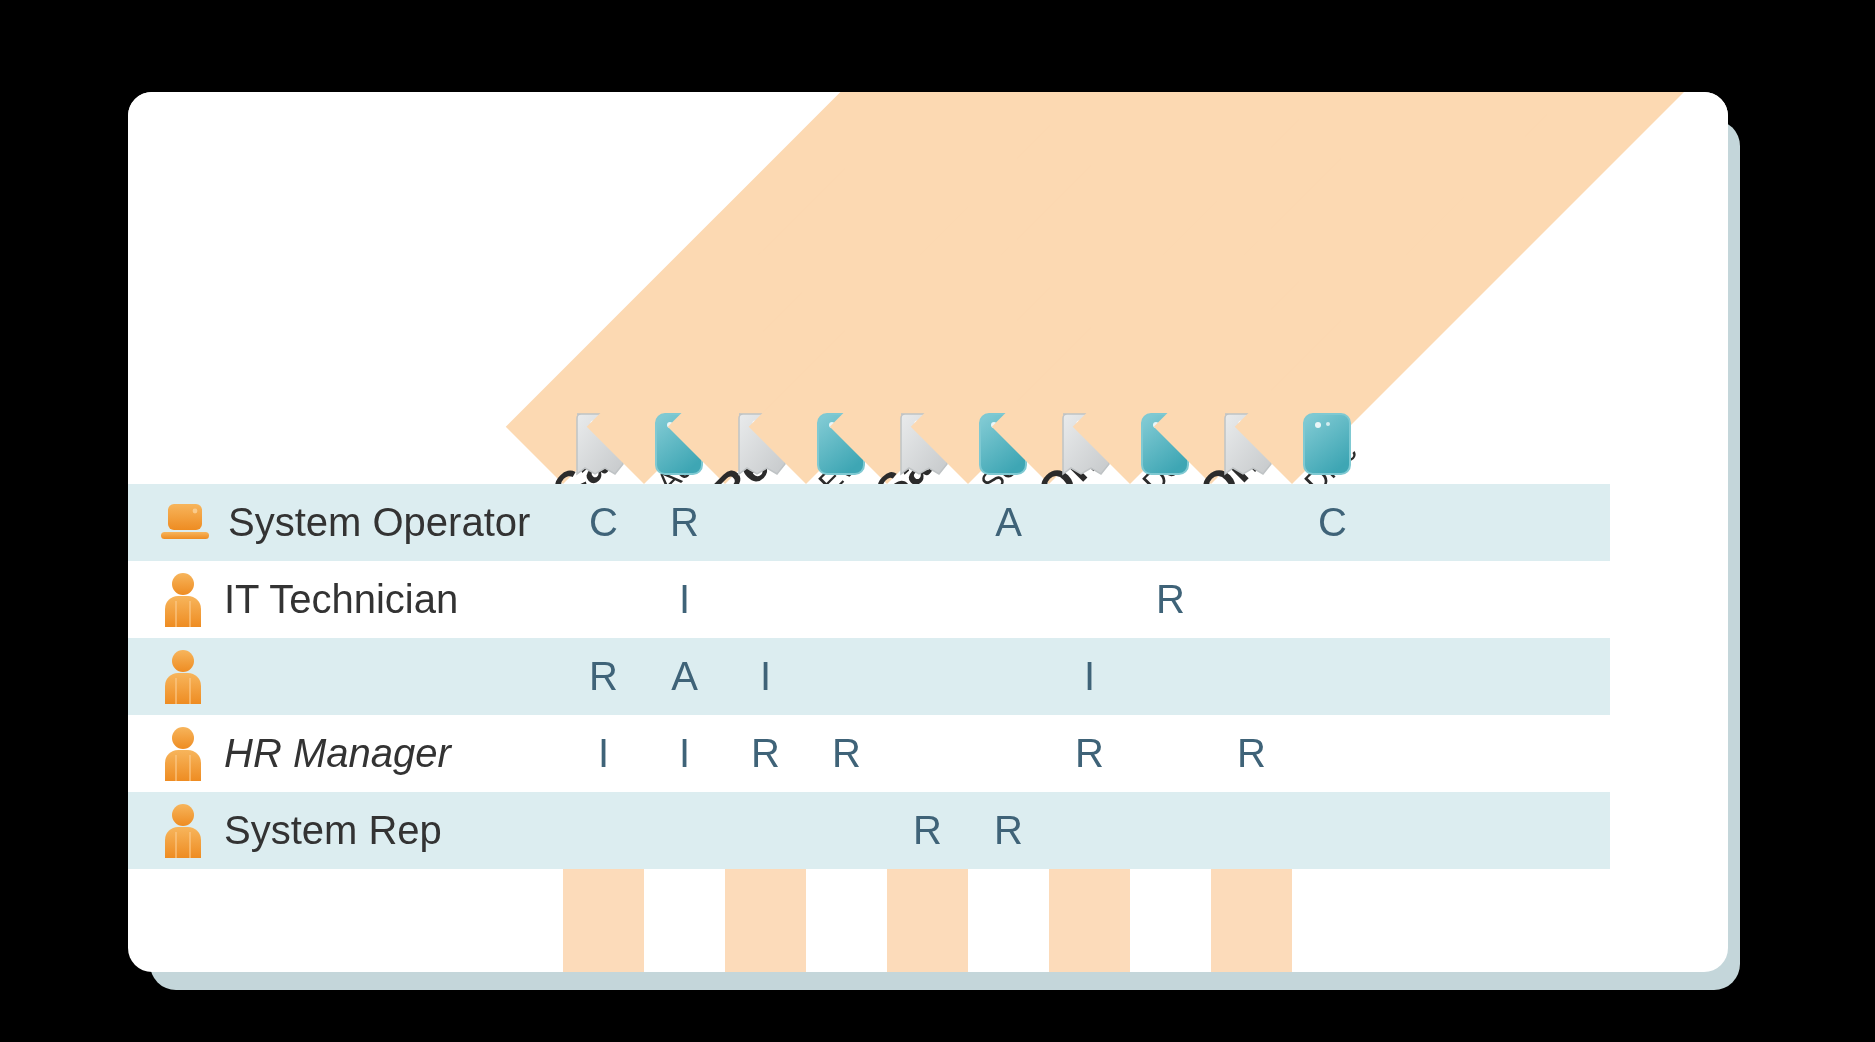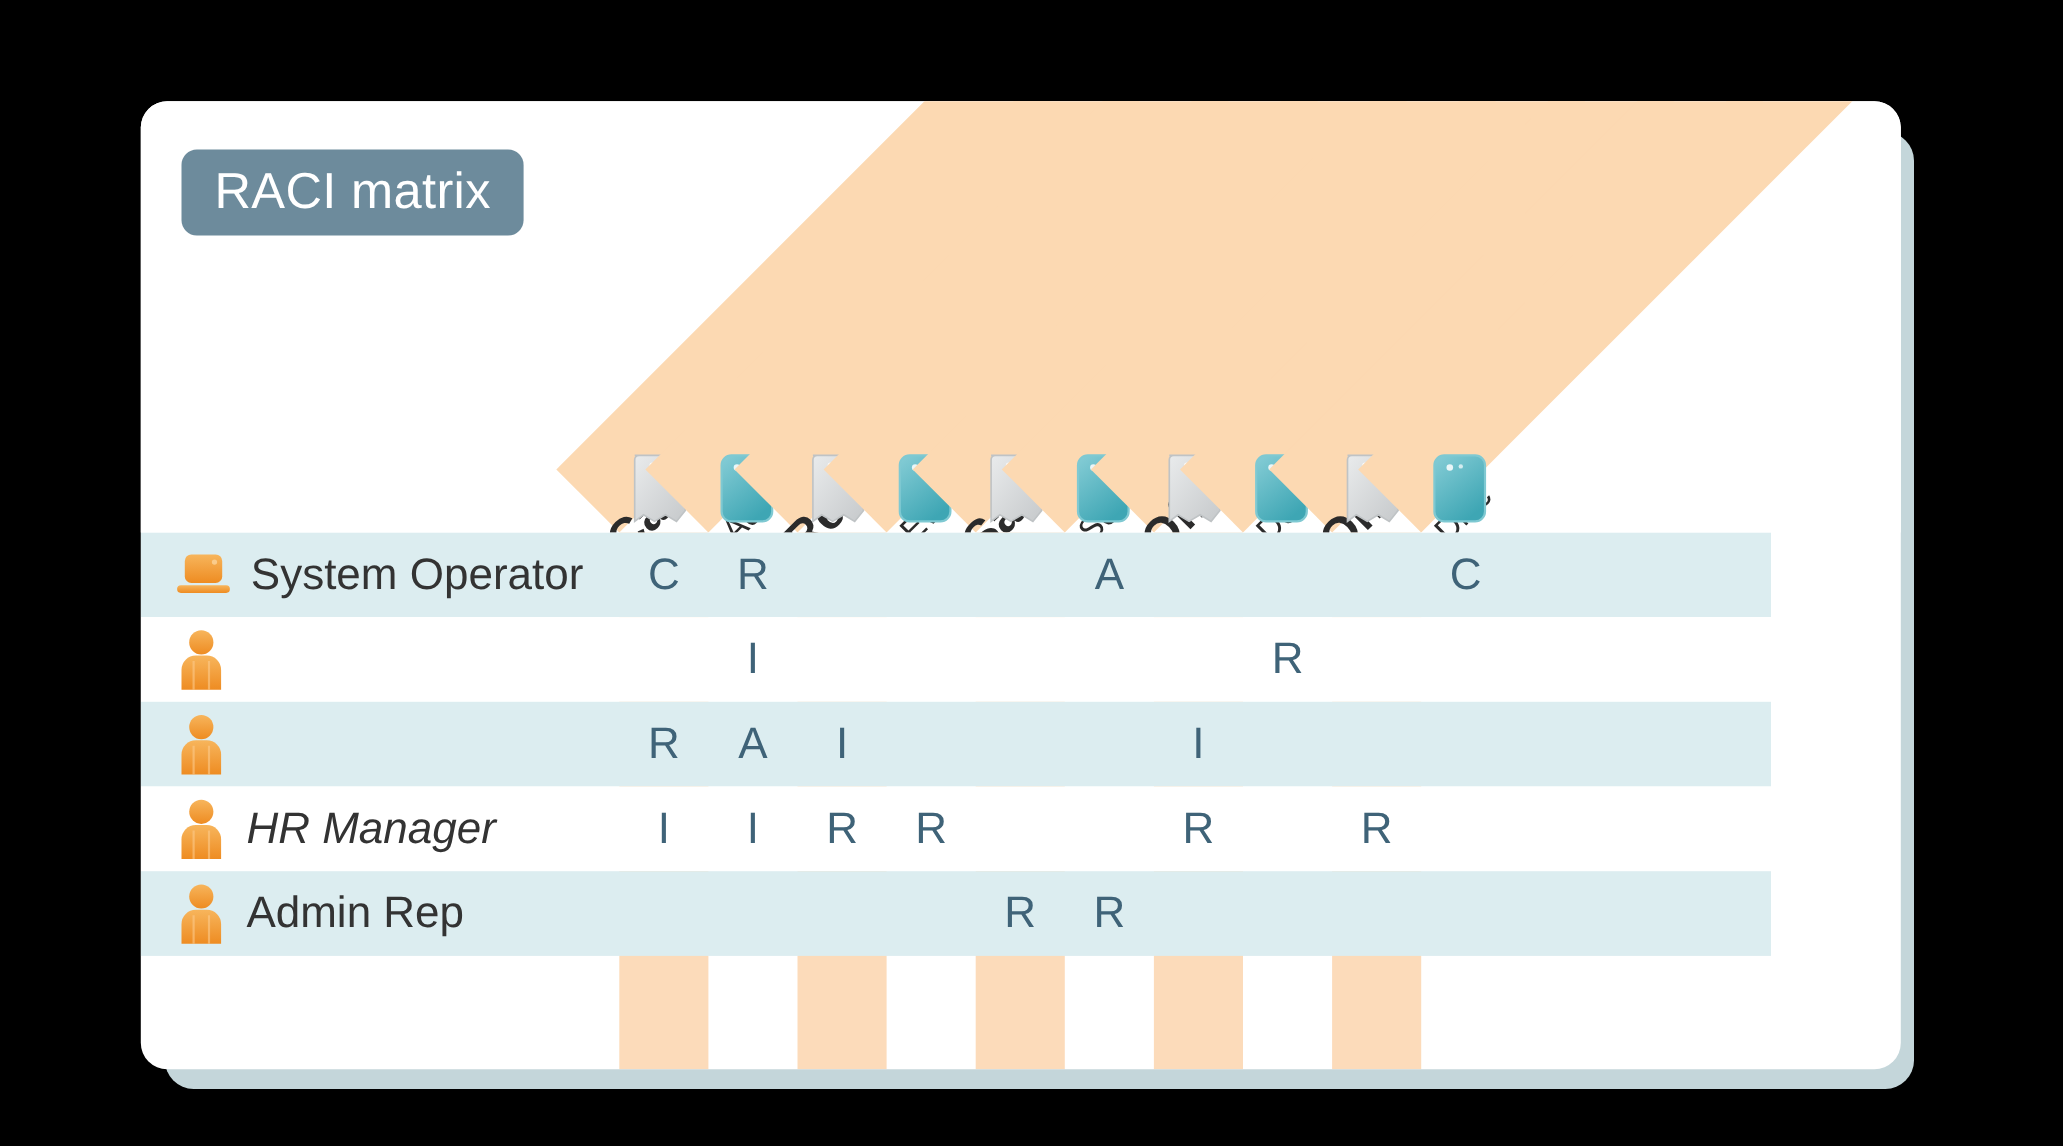"RACI matrix" div.title-badge { html: <div>RACI matrix</div> -> none }
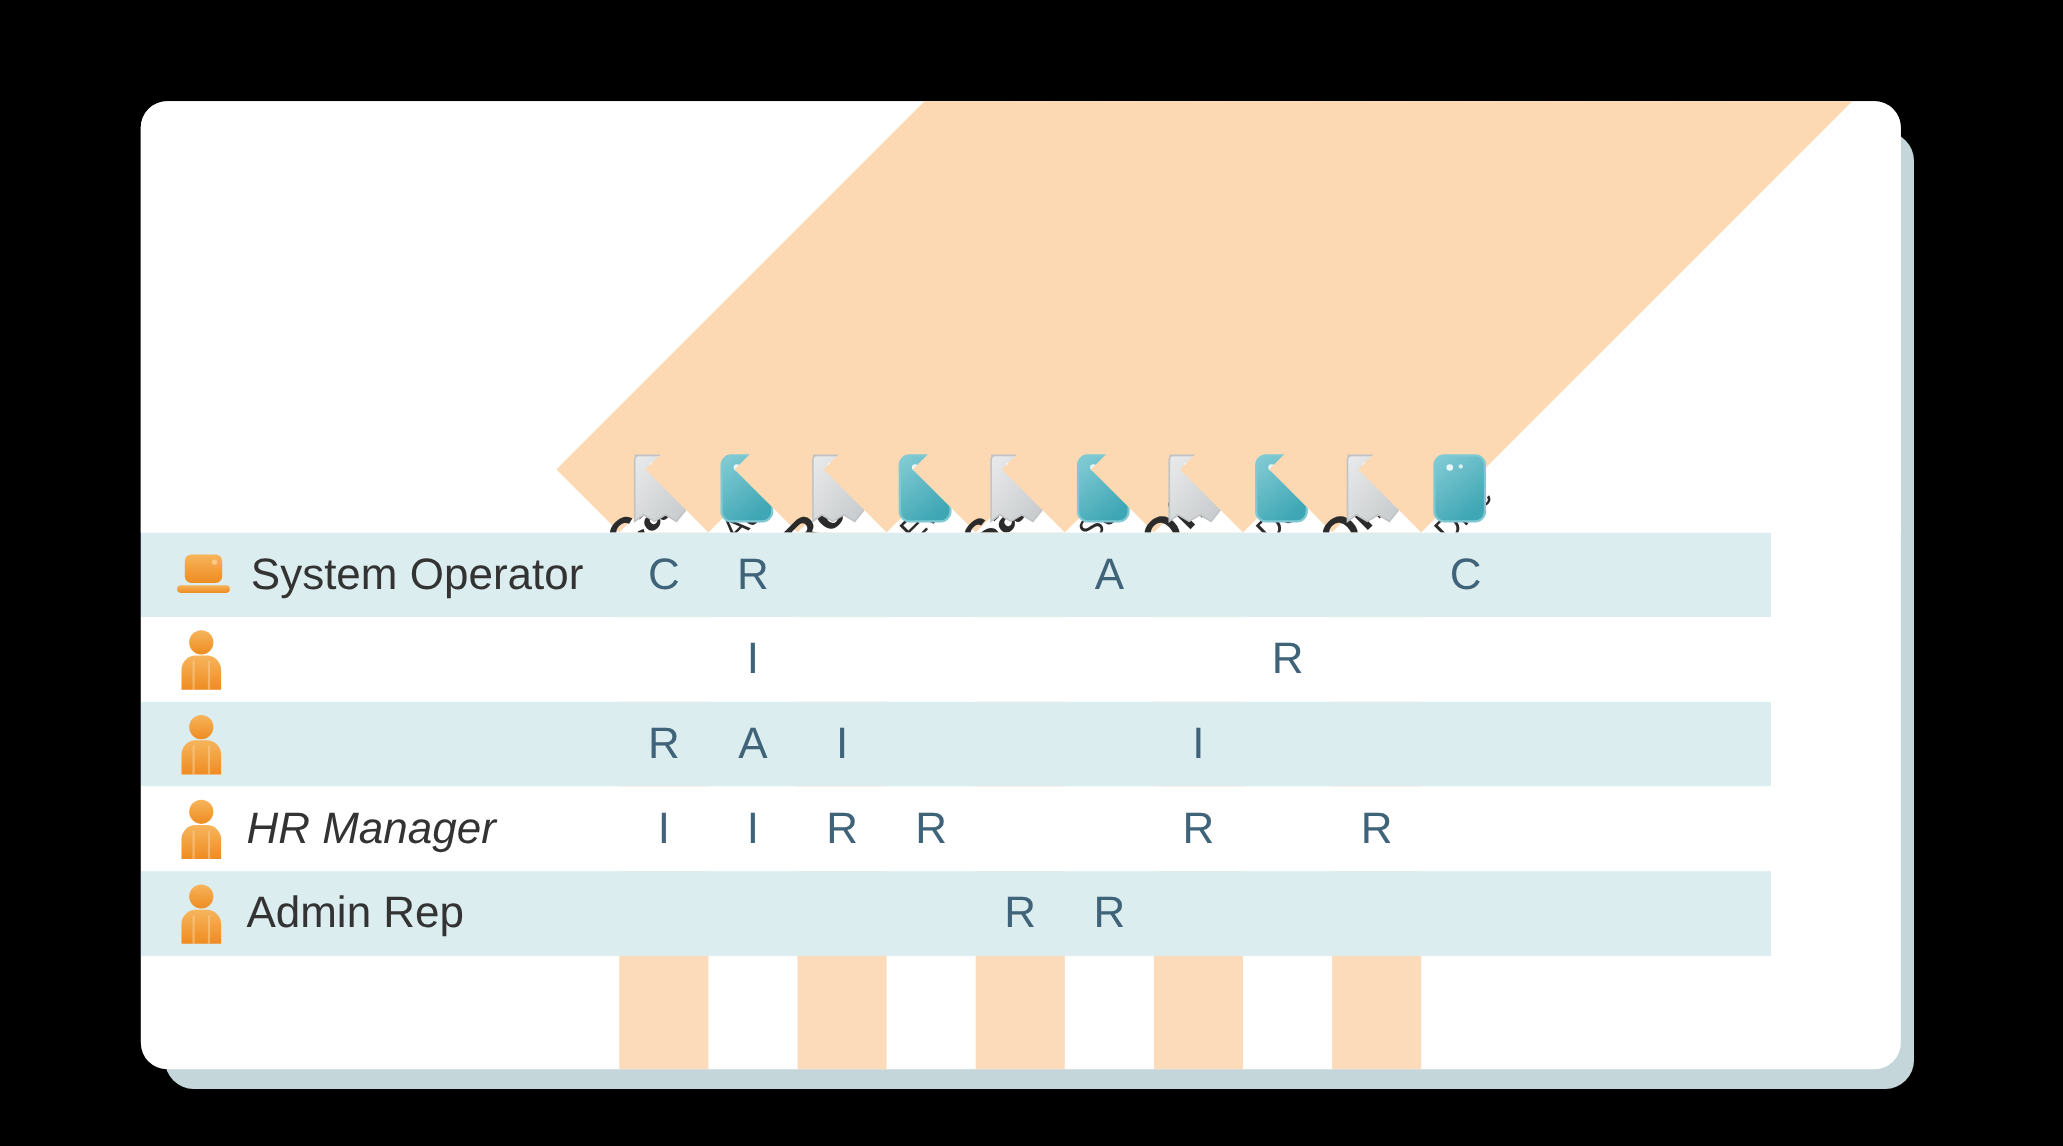"IT Technician" span.txt { html: none -> <span>IT Technician</span> }
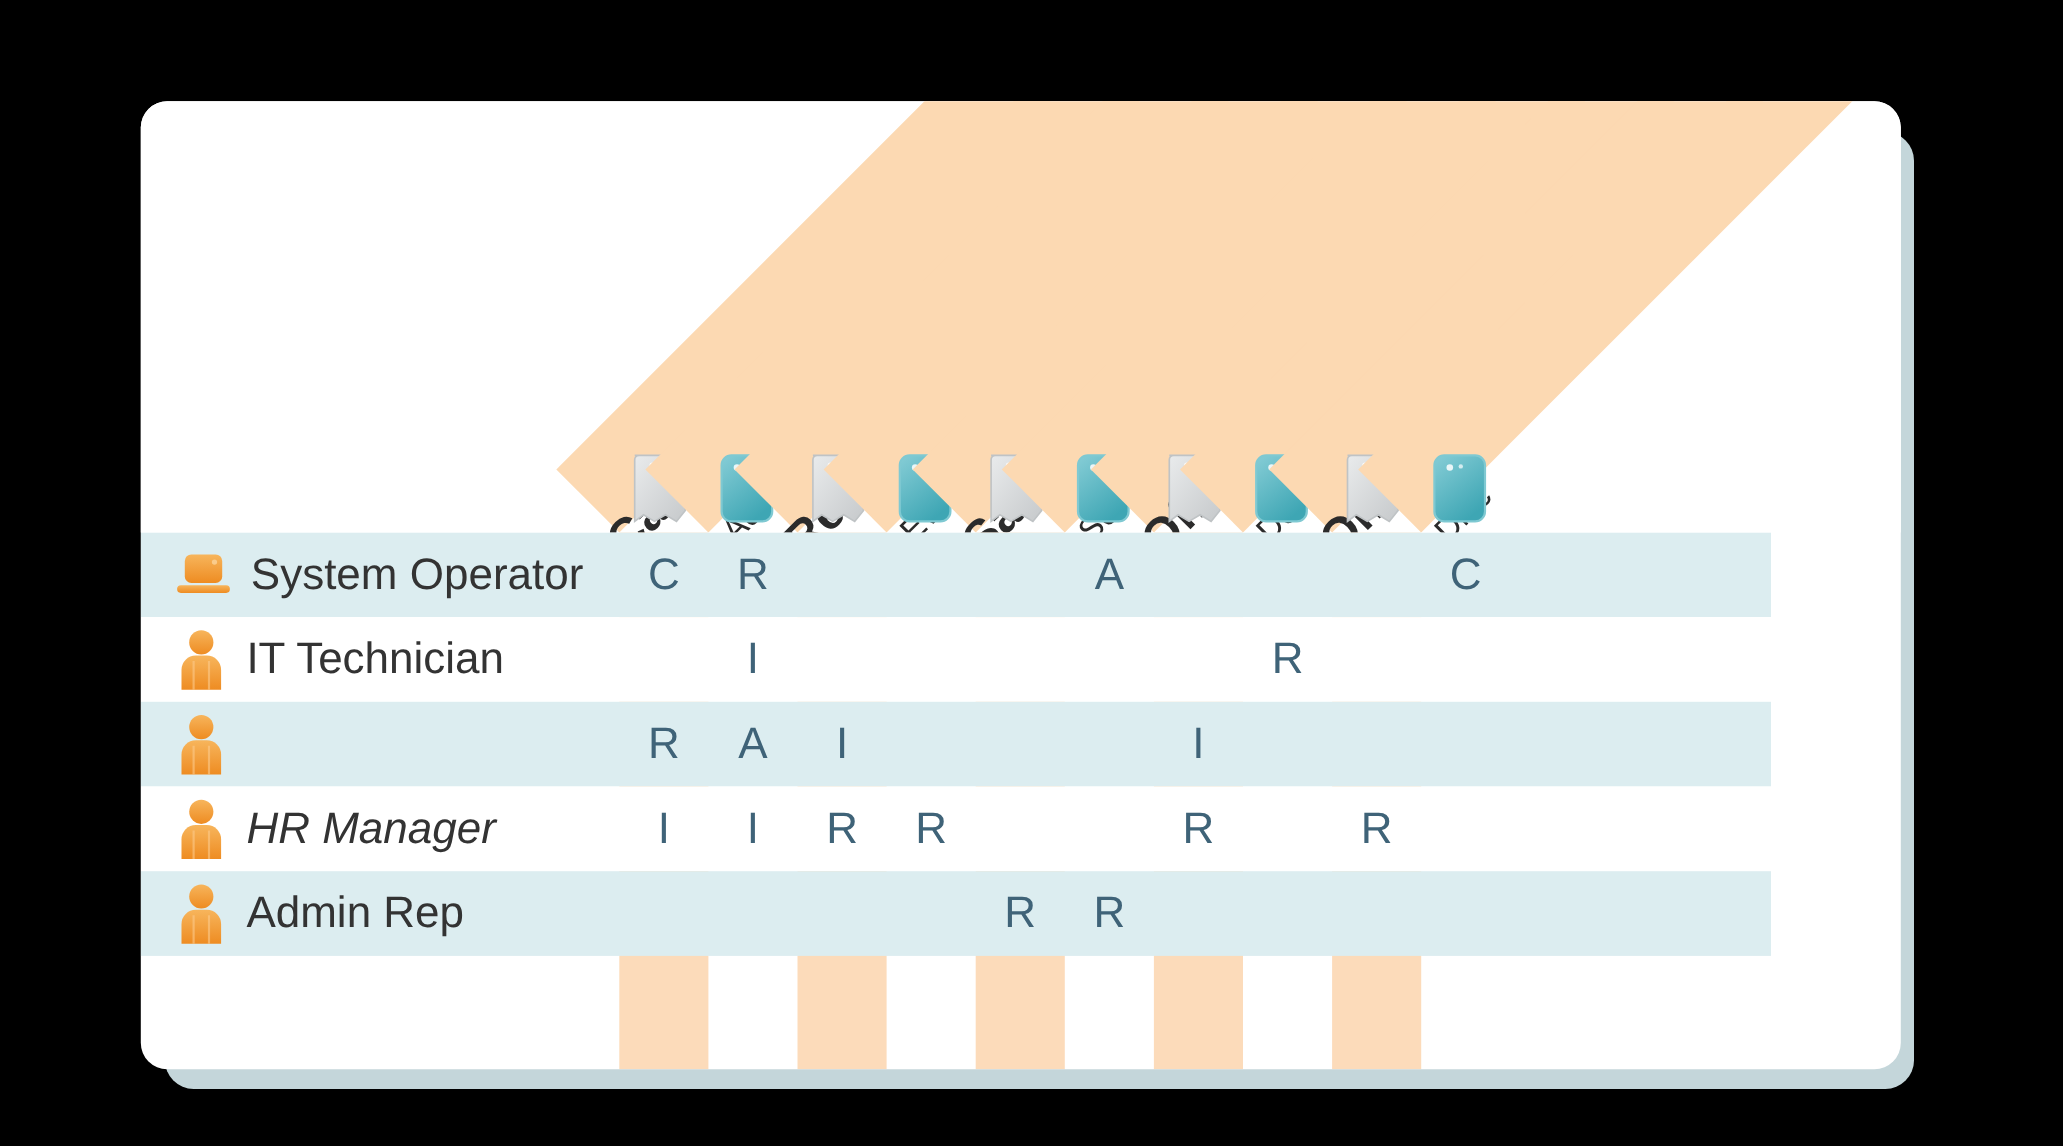"Admin Rep" span.txt { text: Admin -> System }
